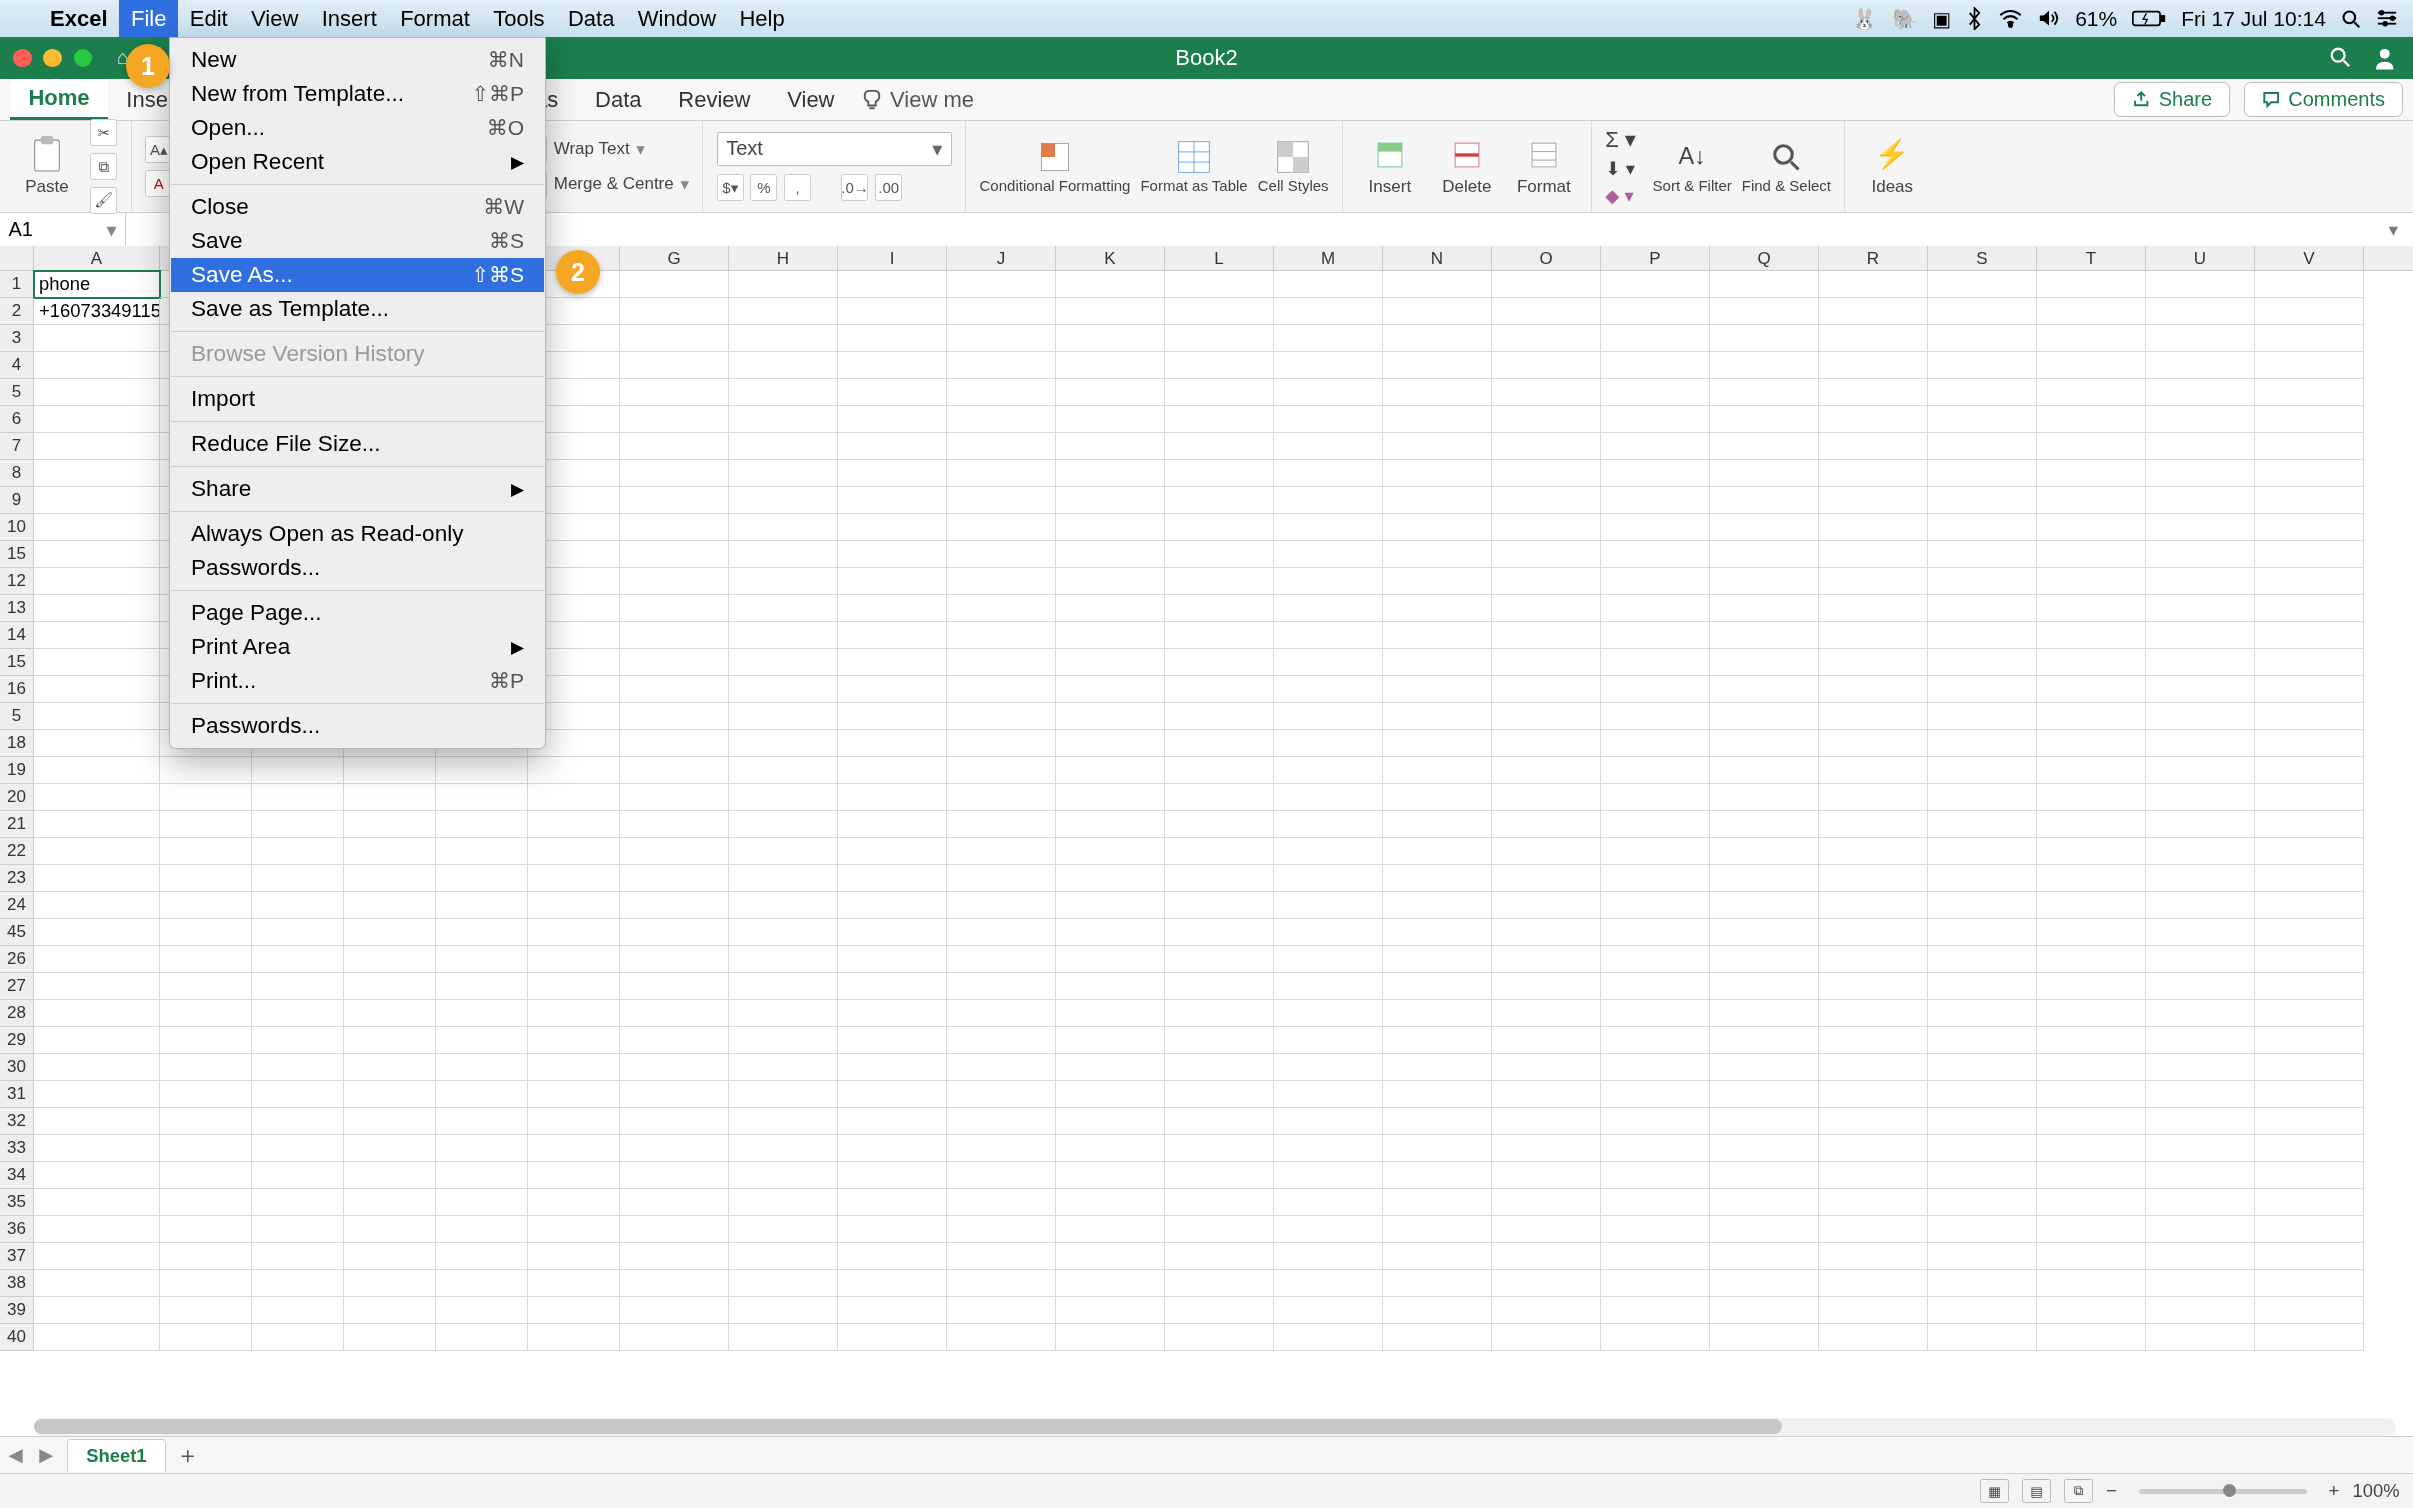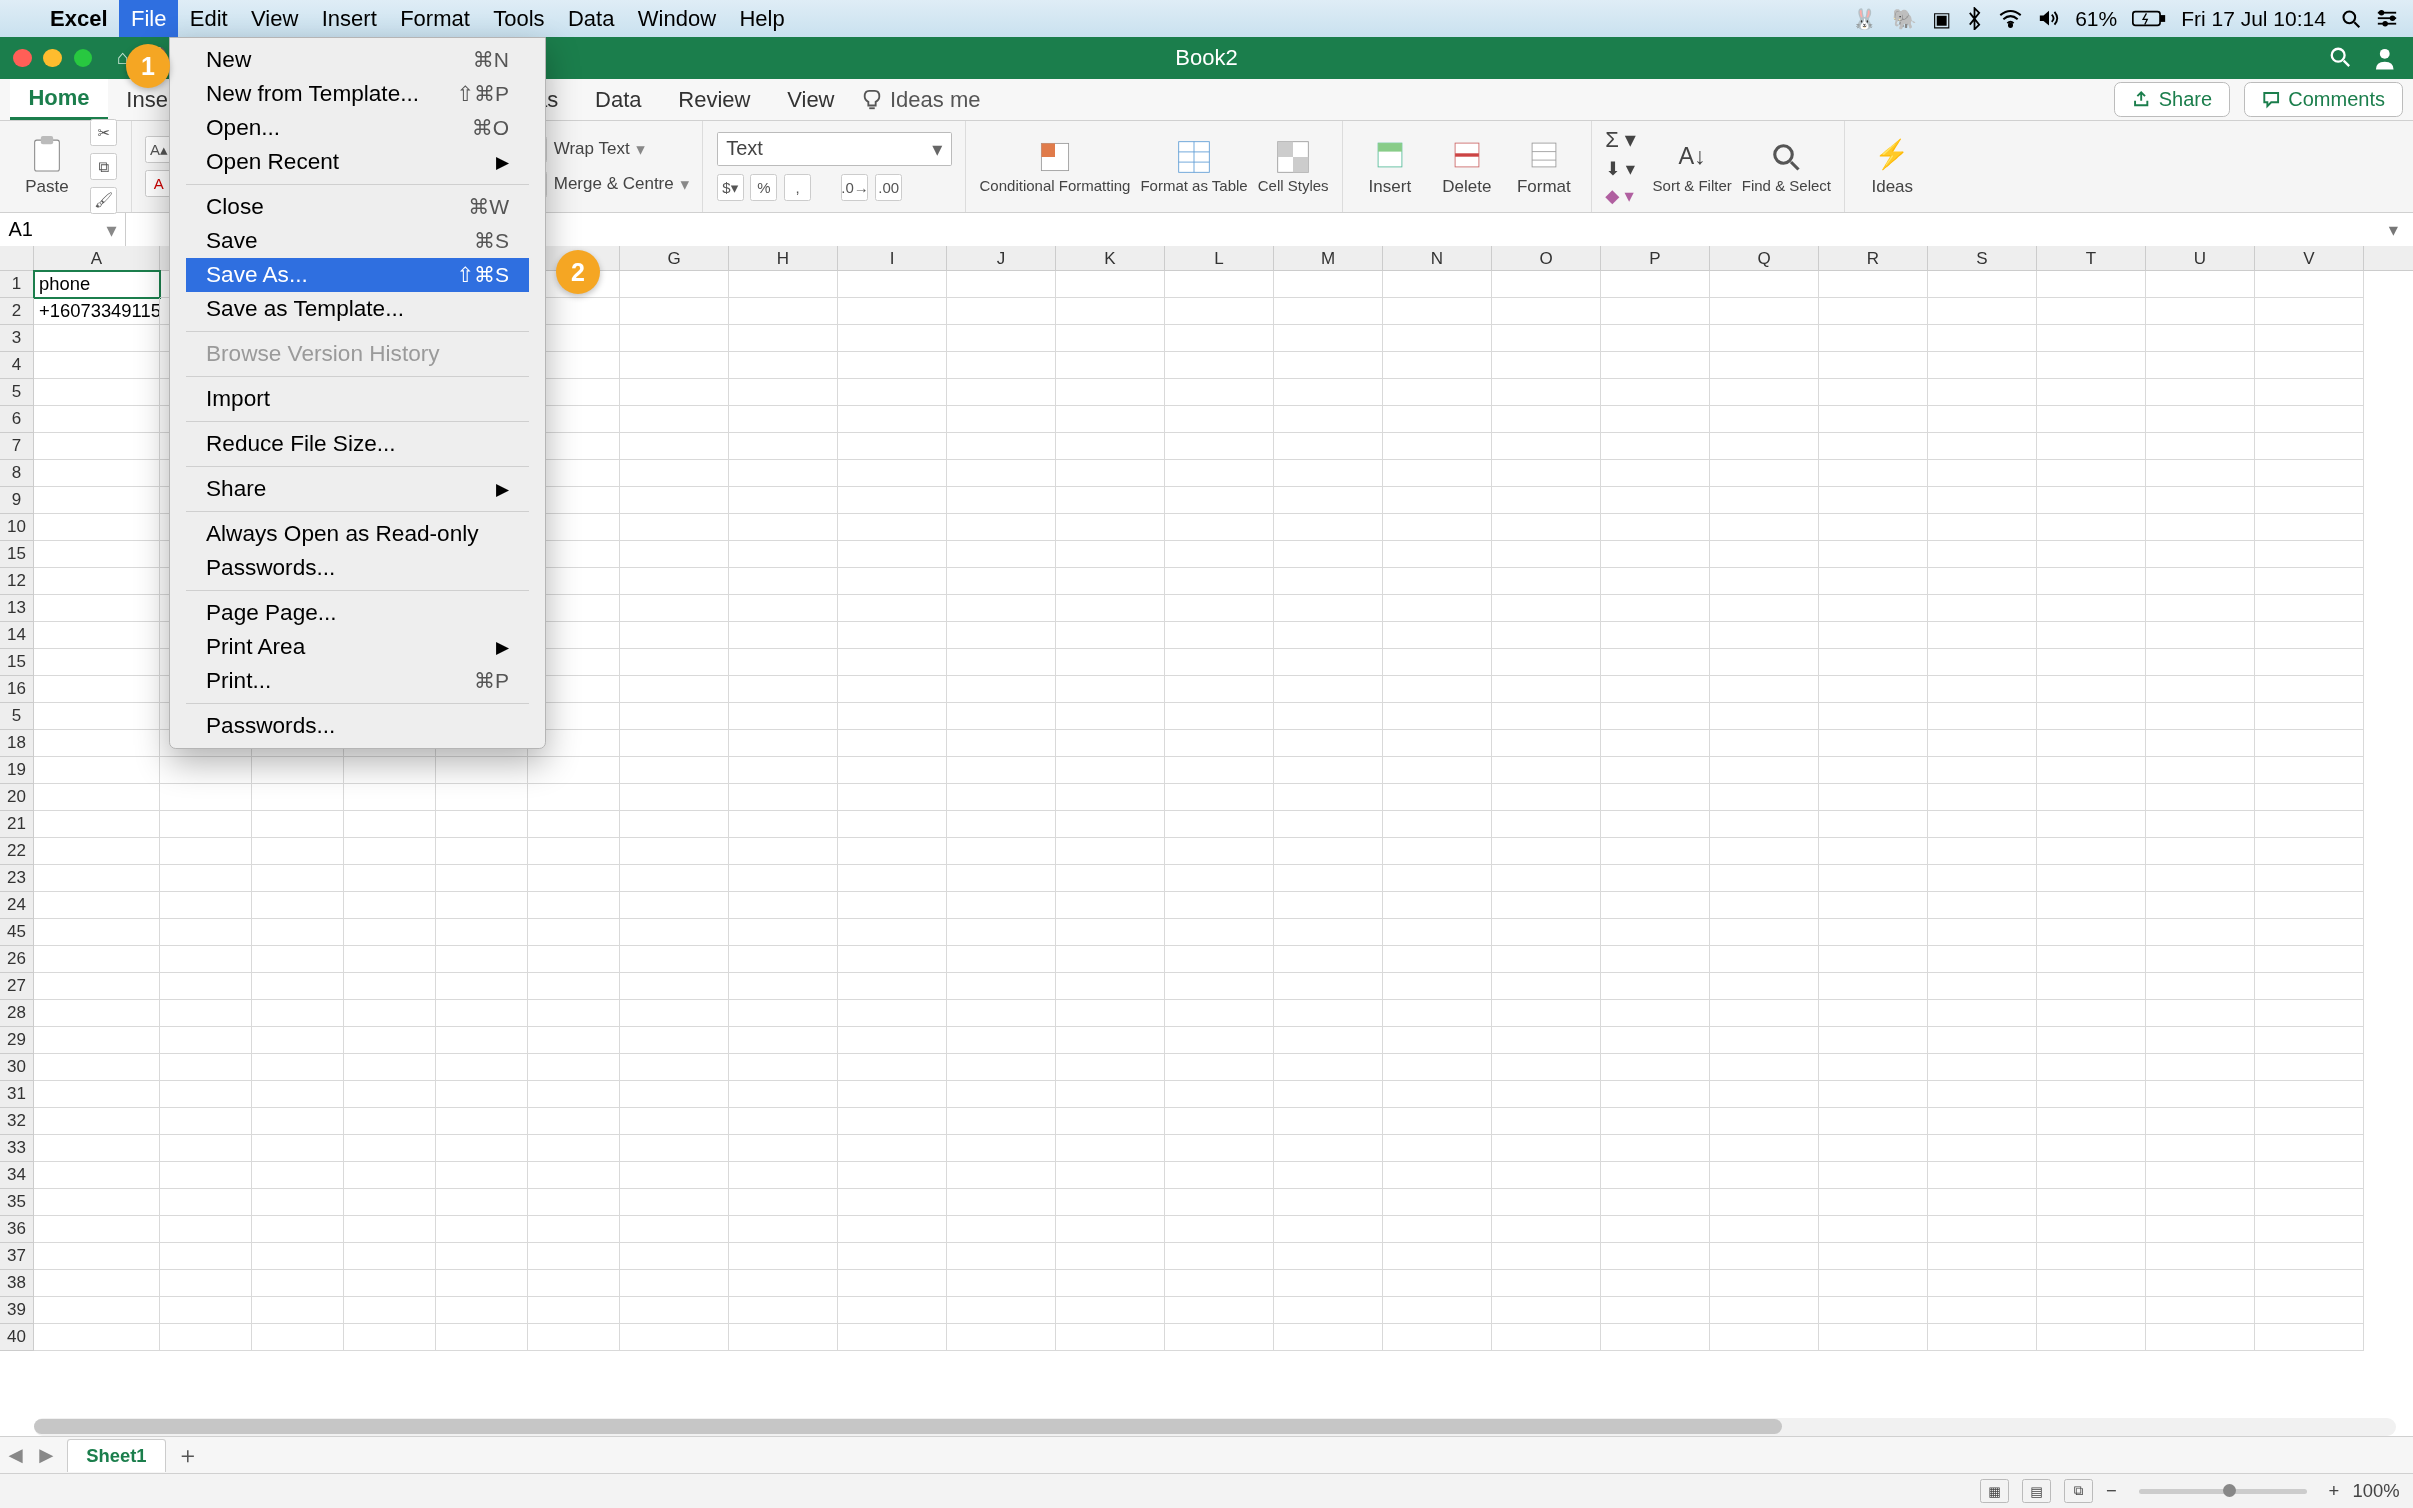"New" .dropdown { padding: 5px 16px -> 5px 1px }
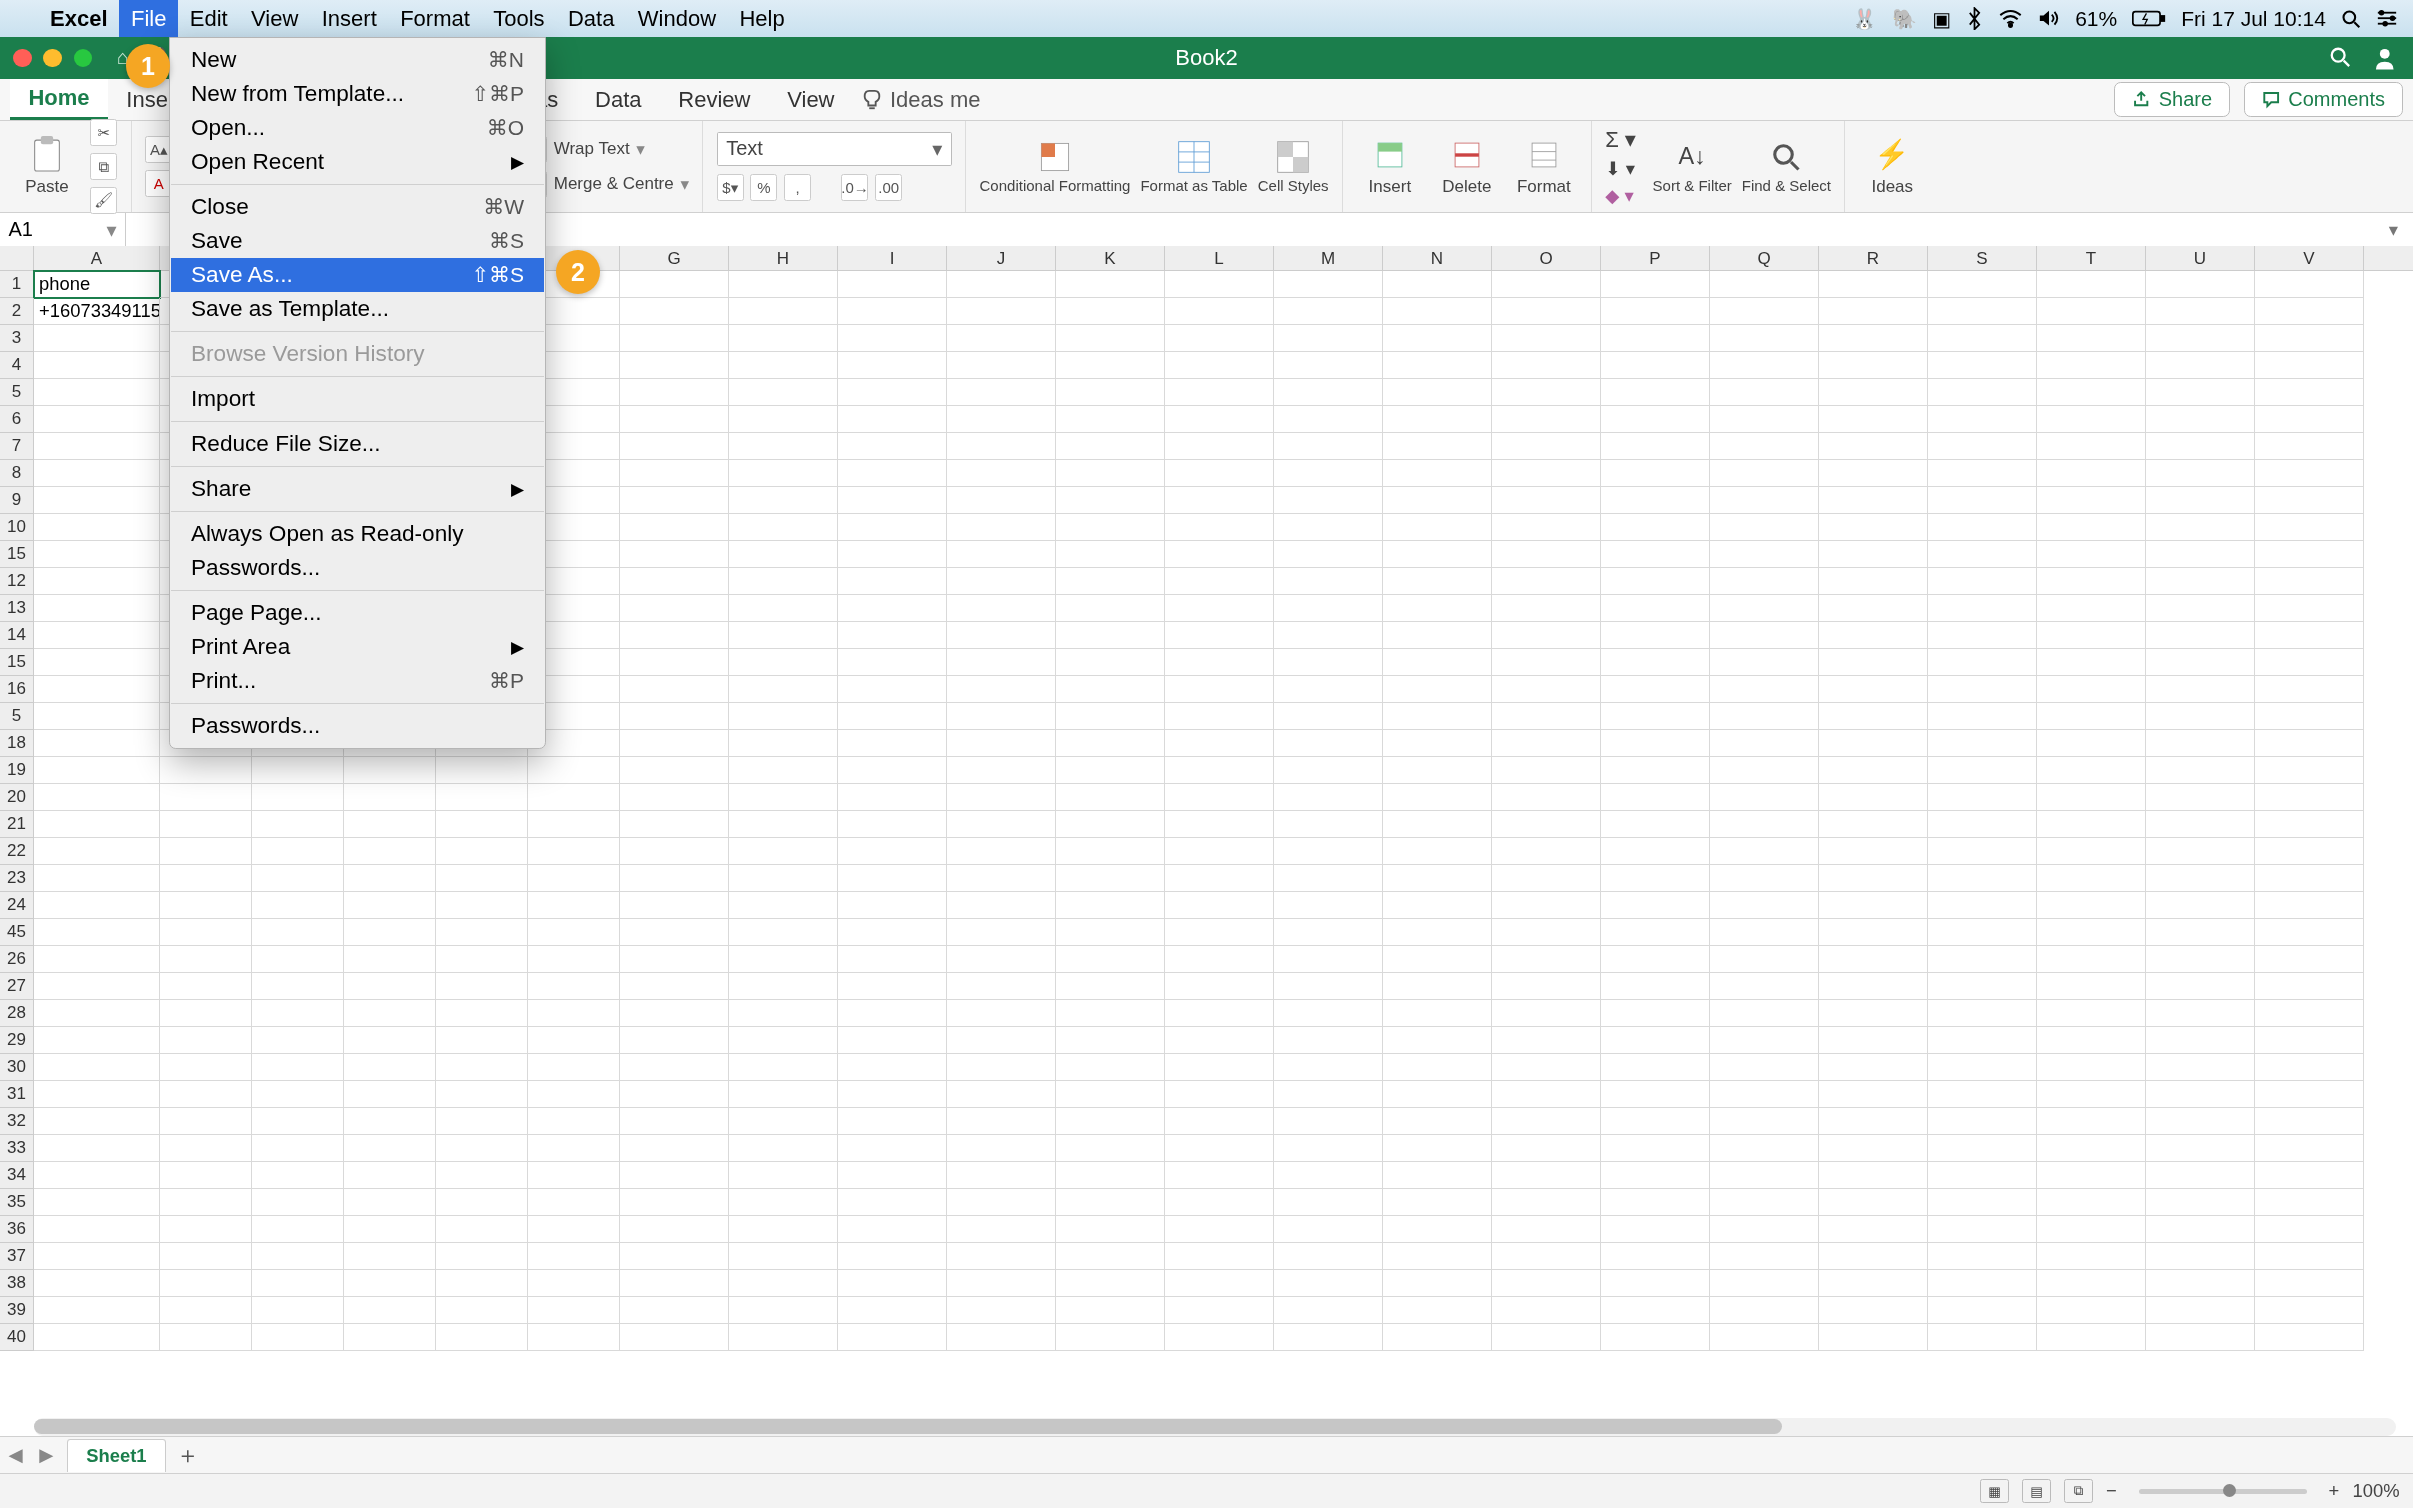"Ideas me" span { text: Ideas -> View }
